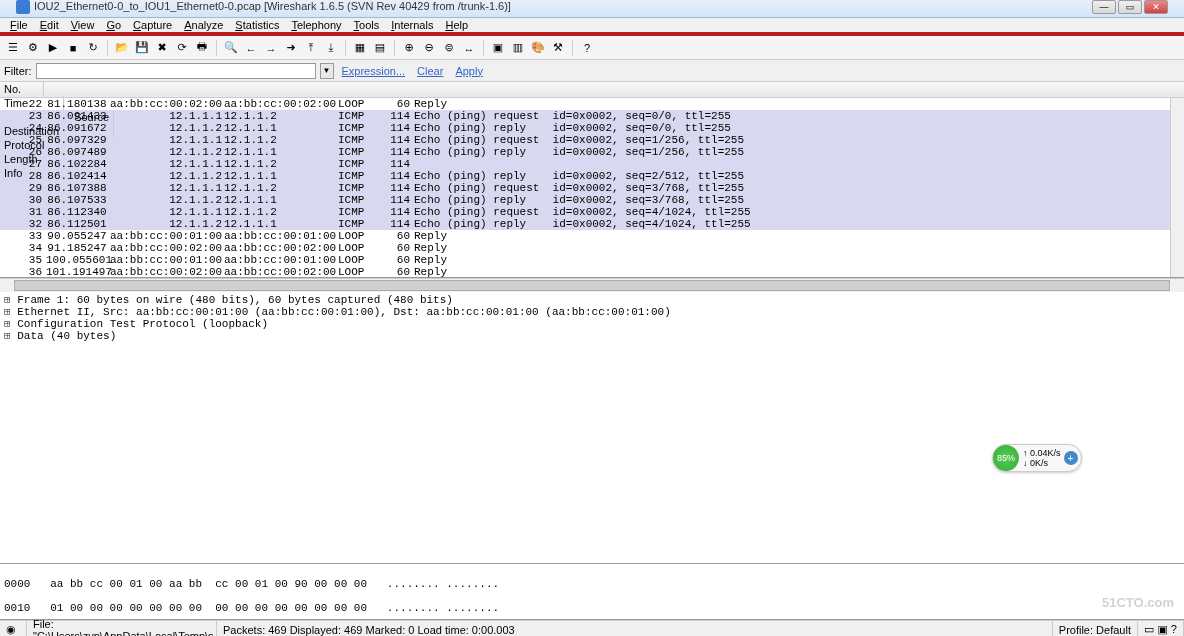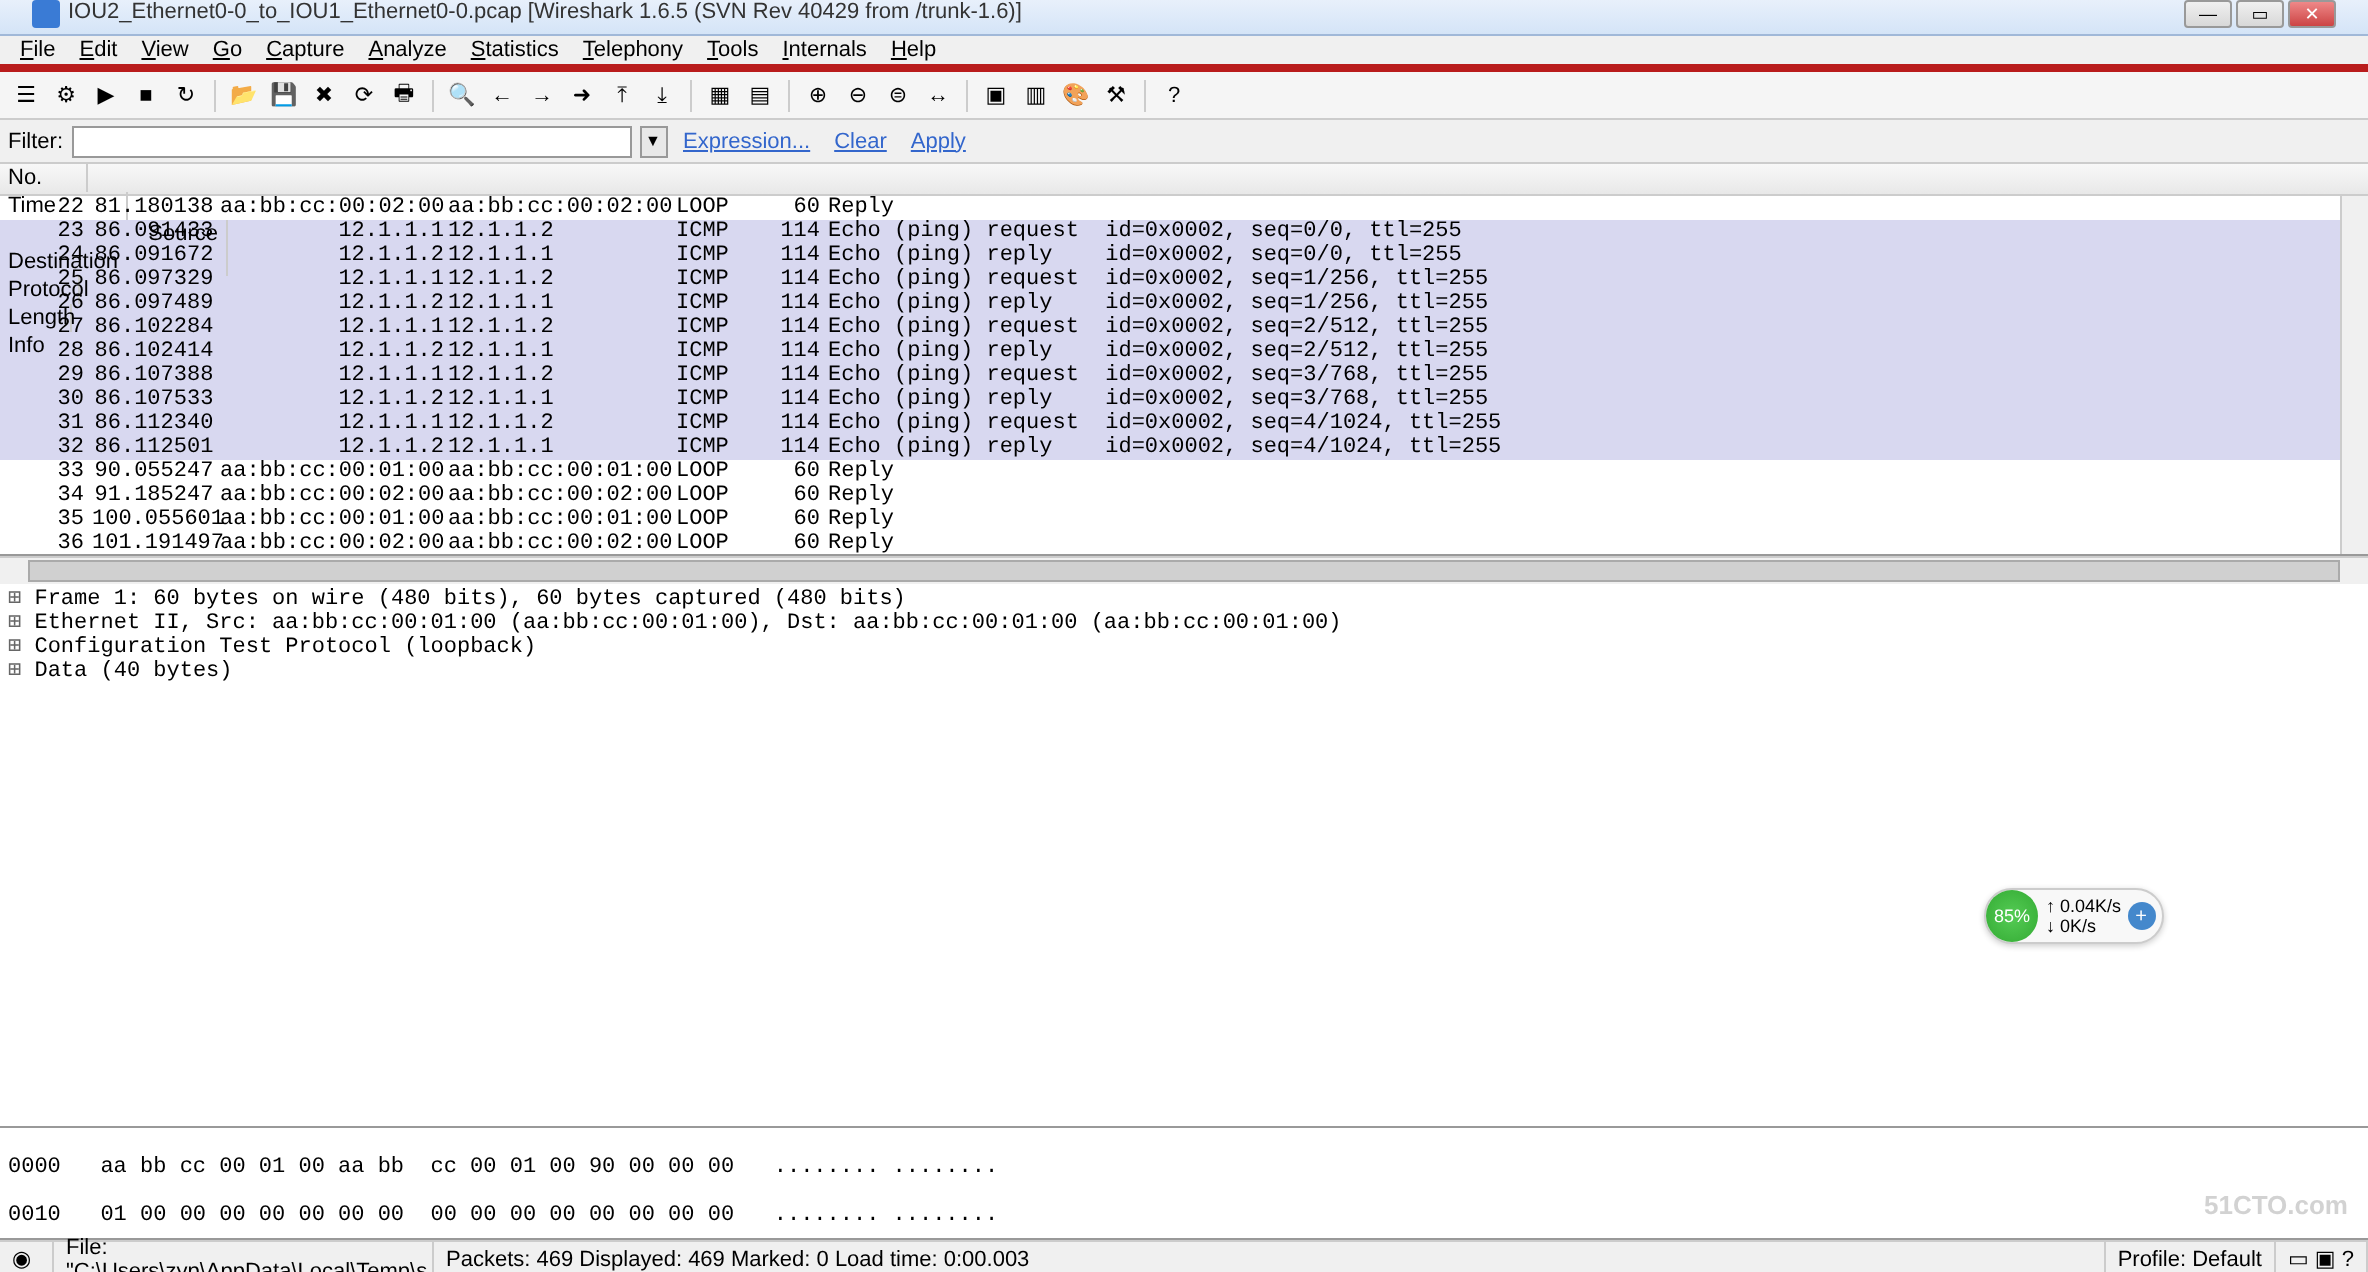"Echo (ping) request id=0x0002, seq=2/512," div.c-info { html: <div>Echo (ping) request id=0x0002, seq=2/512, ttl=255</div> -> none }
